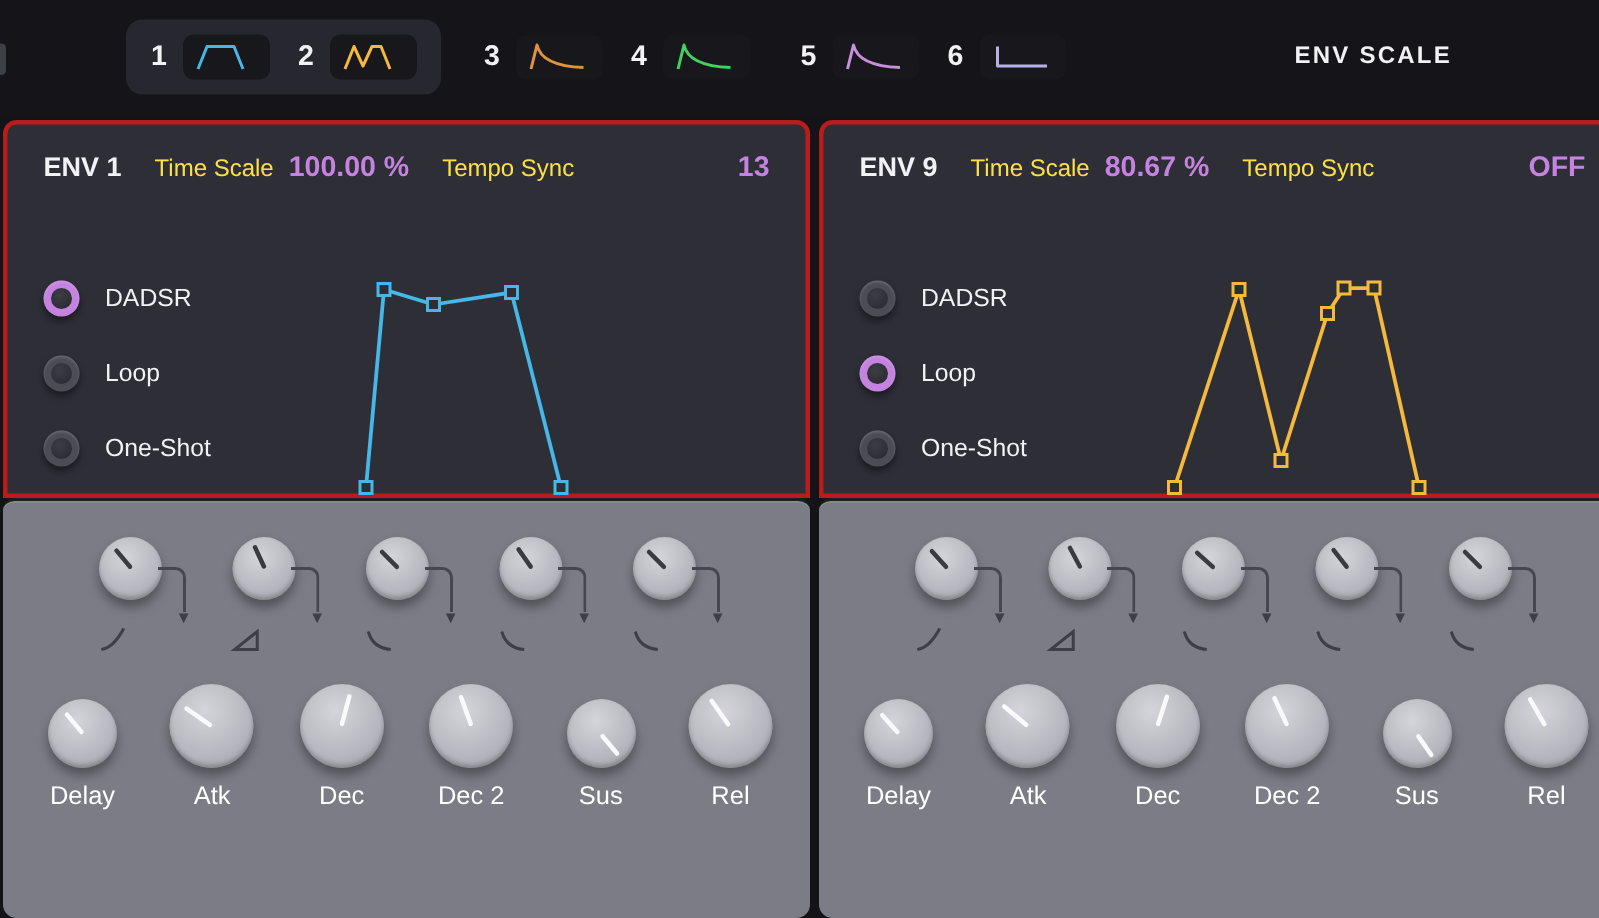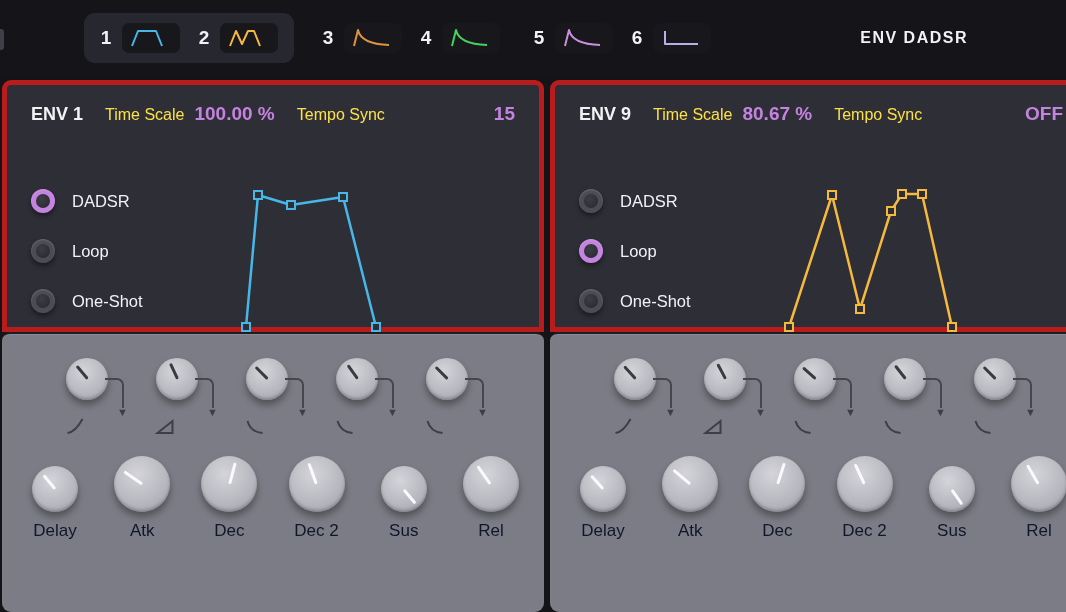"ENV DADSR" div.env-scale { text: DADSR -> SCALE }
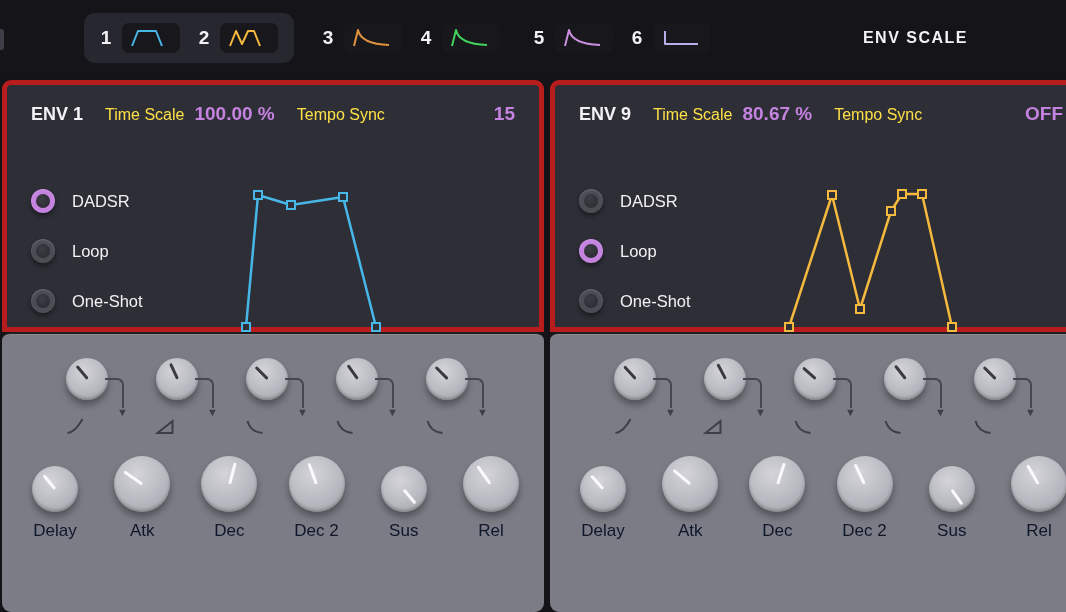"ENV 1" .panel-top { border: 5px solid #b91c1c -> 3px solid #b91c1c }
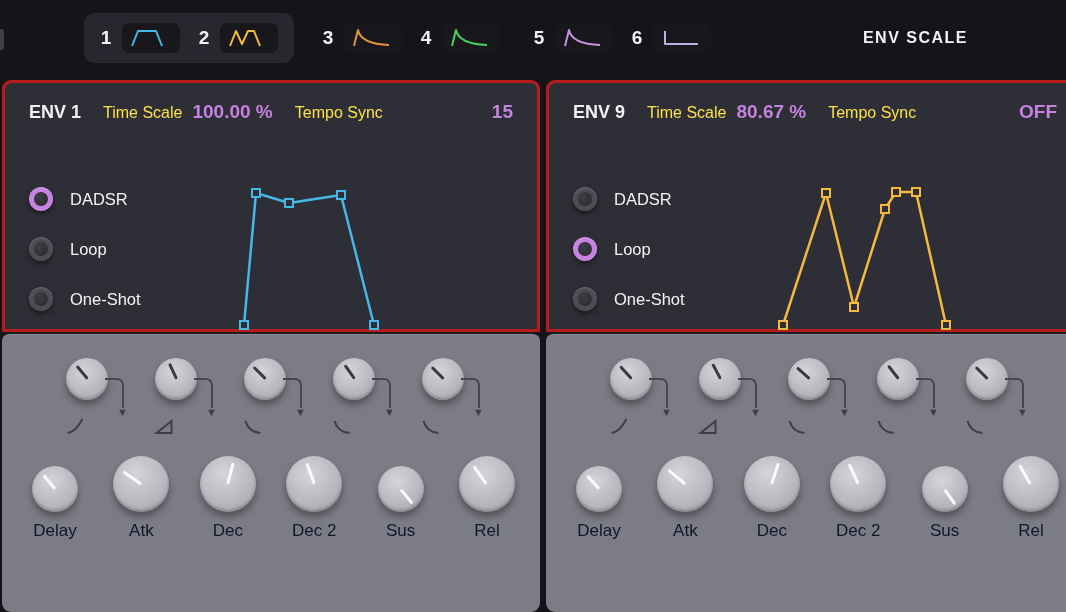"15" span.hdr-value { text: 15 -> 13 }
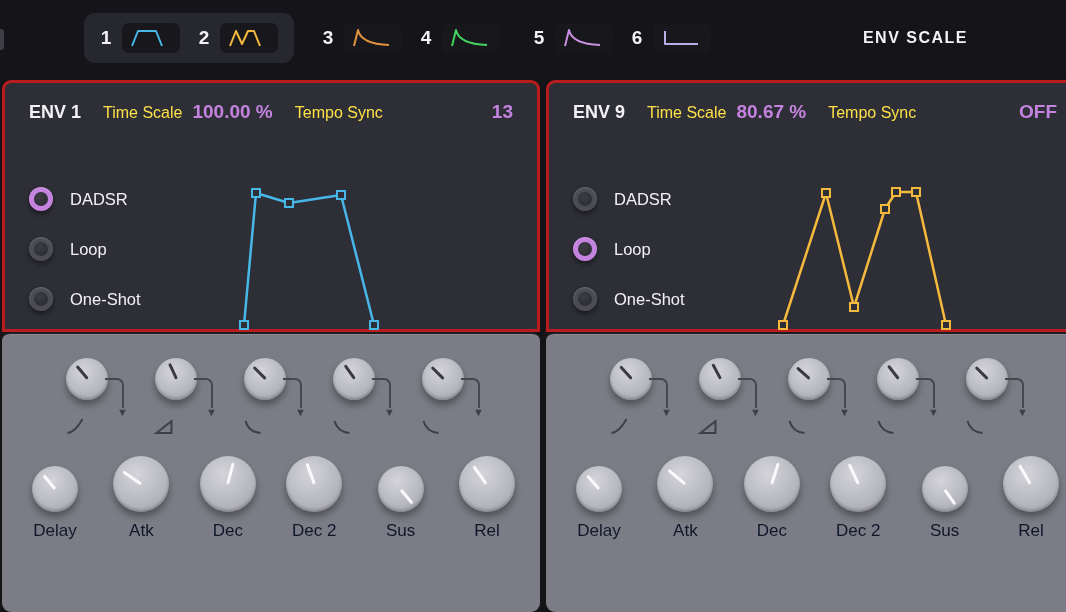"Delay" .bk-label { color: #0f172a -> #ffffff }
